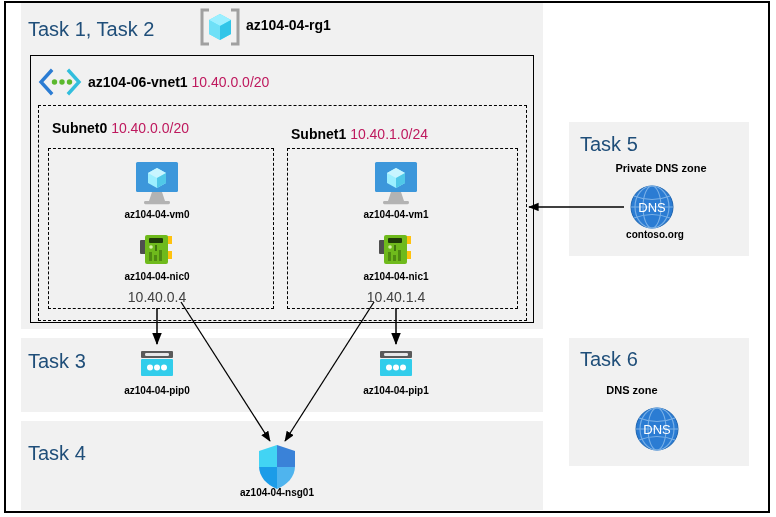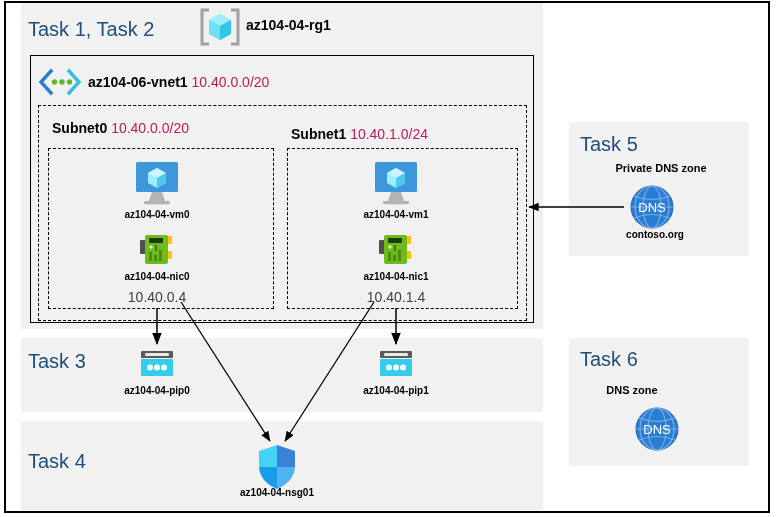"Task 4" div.task-label { margin-top: 8px -> none }
